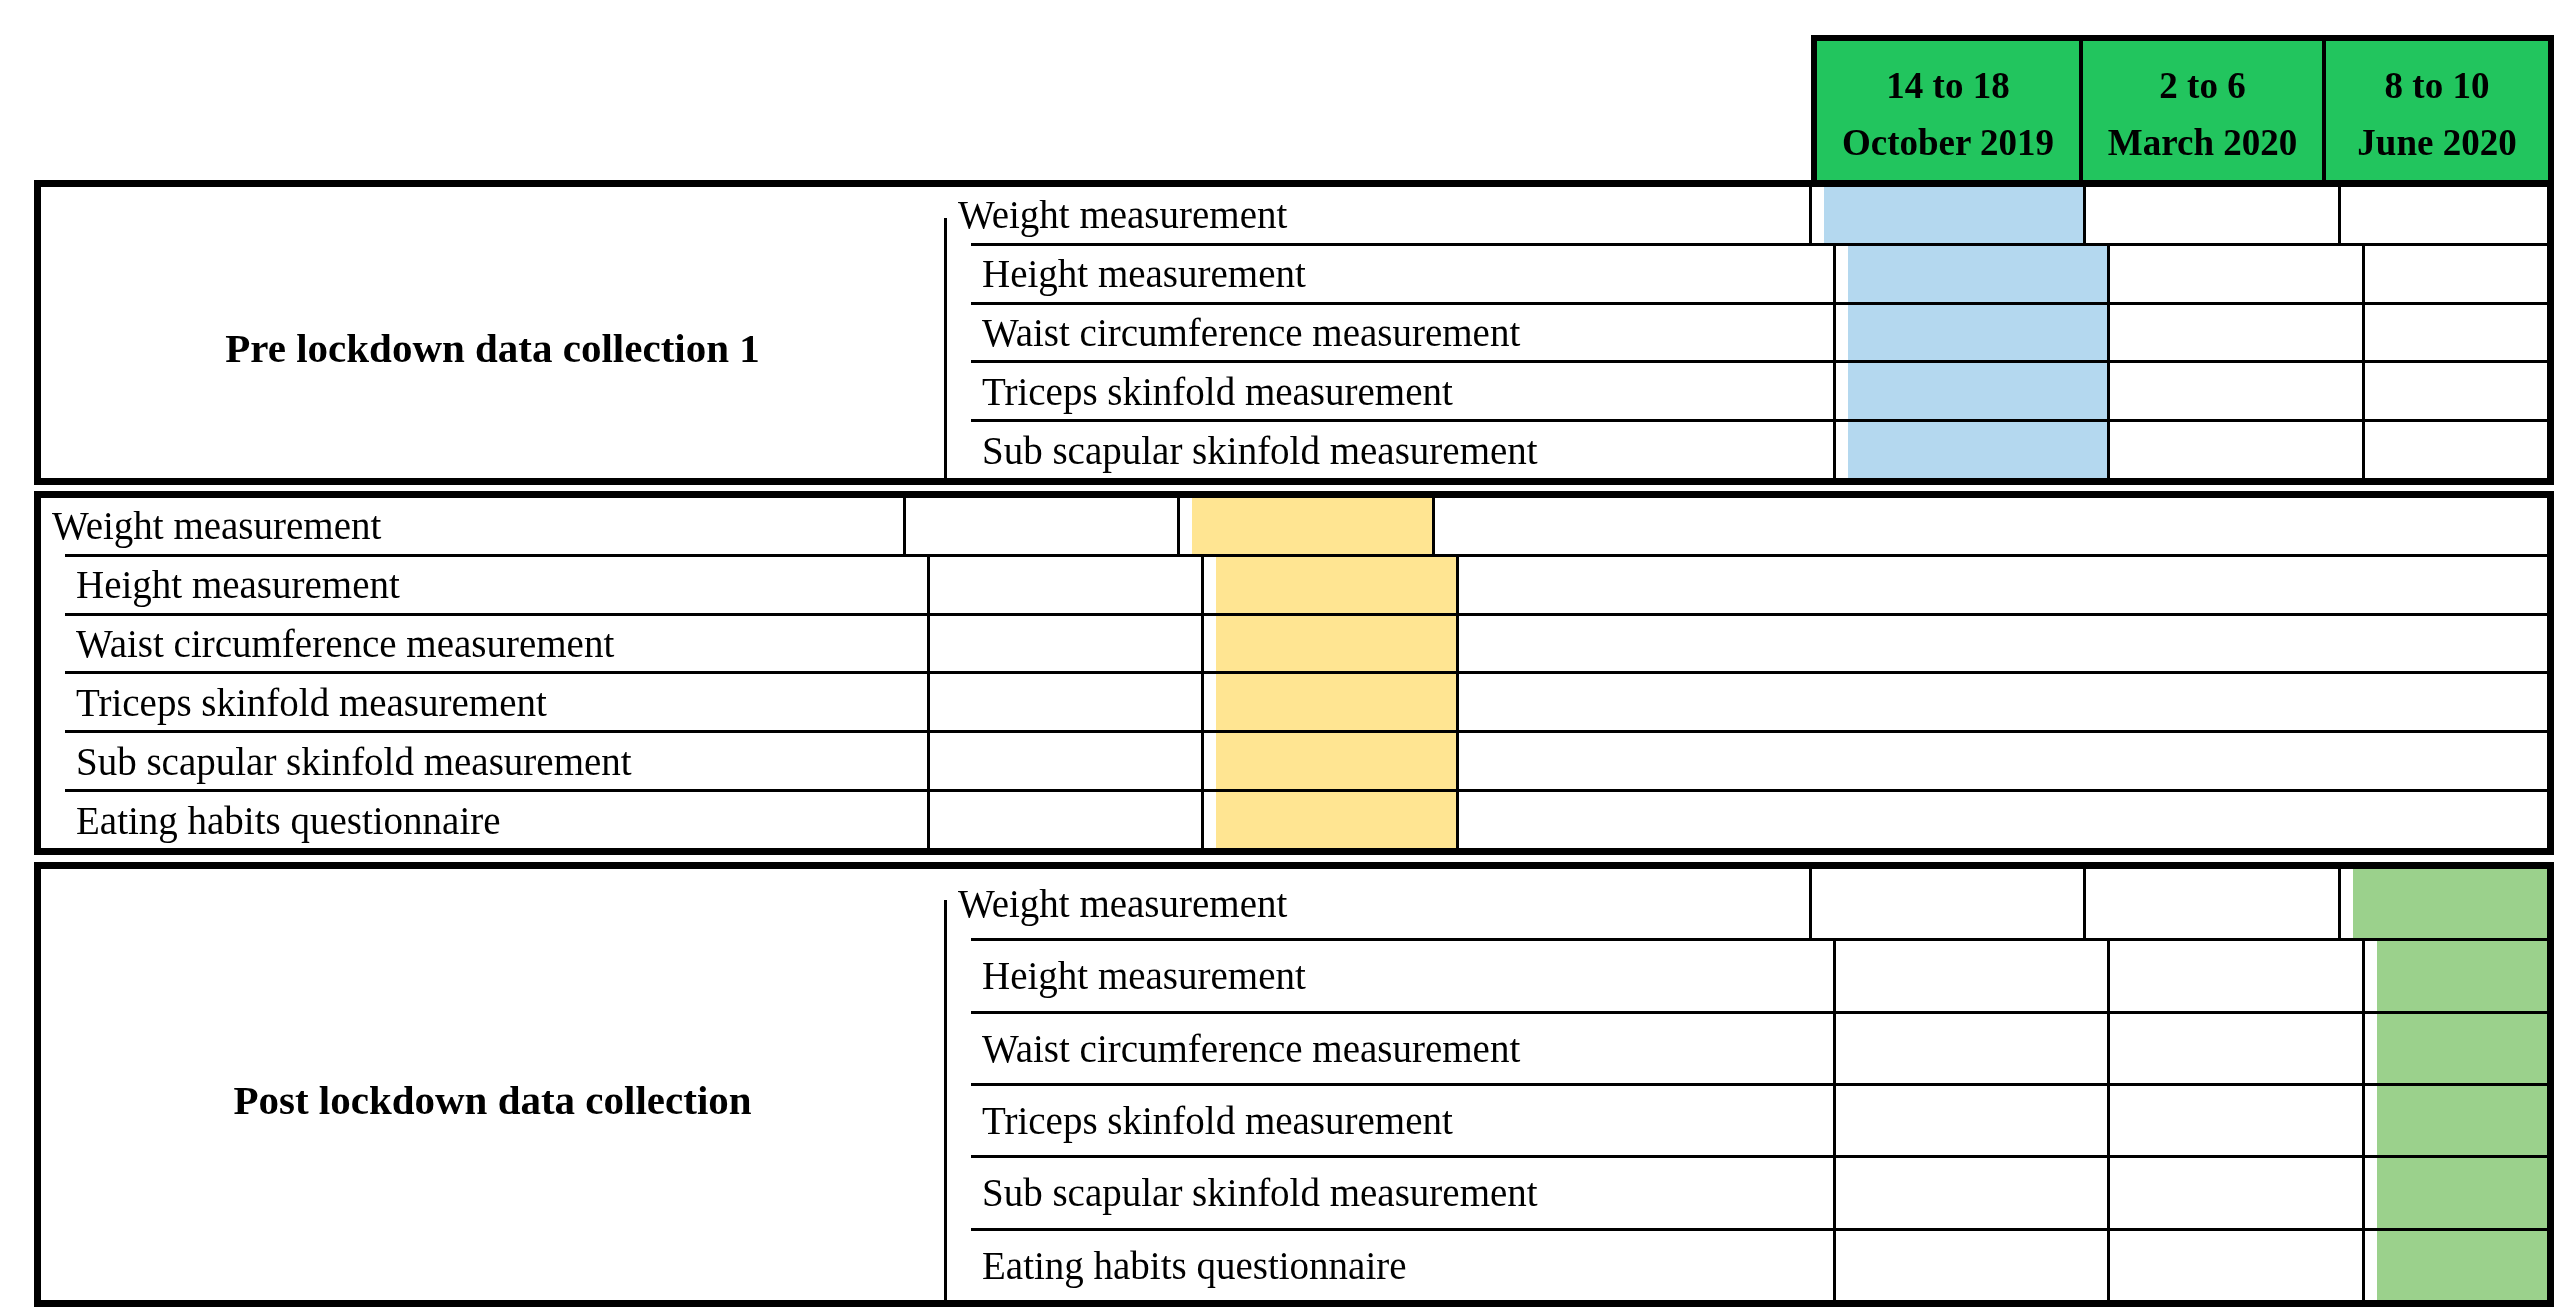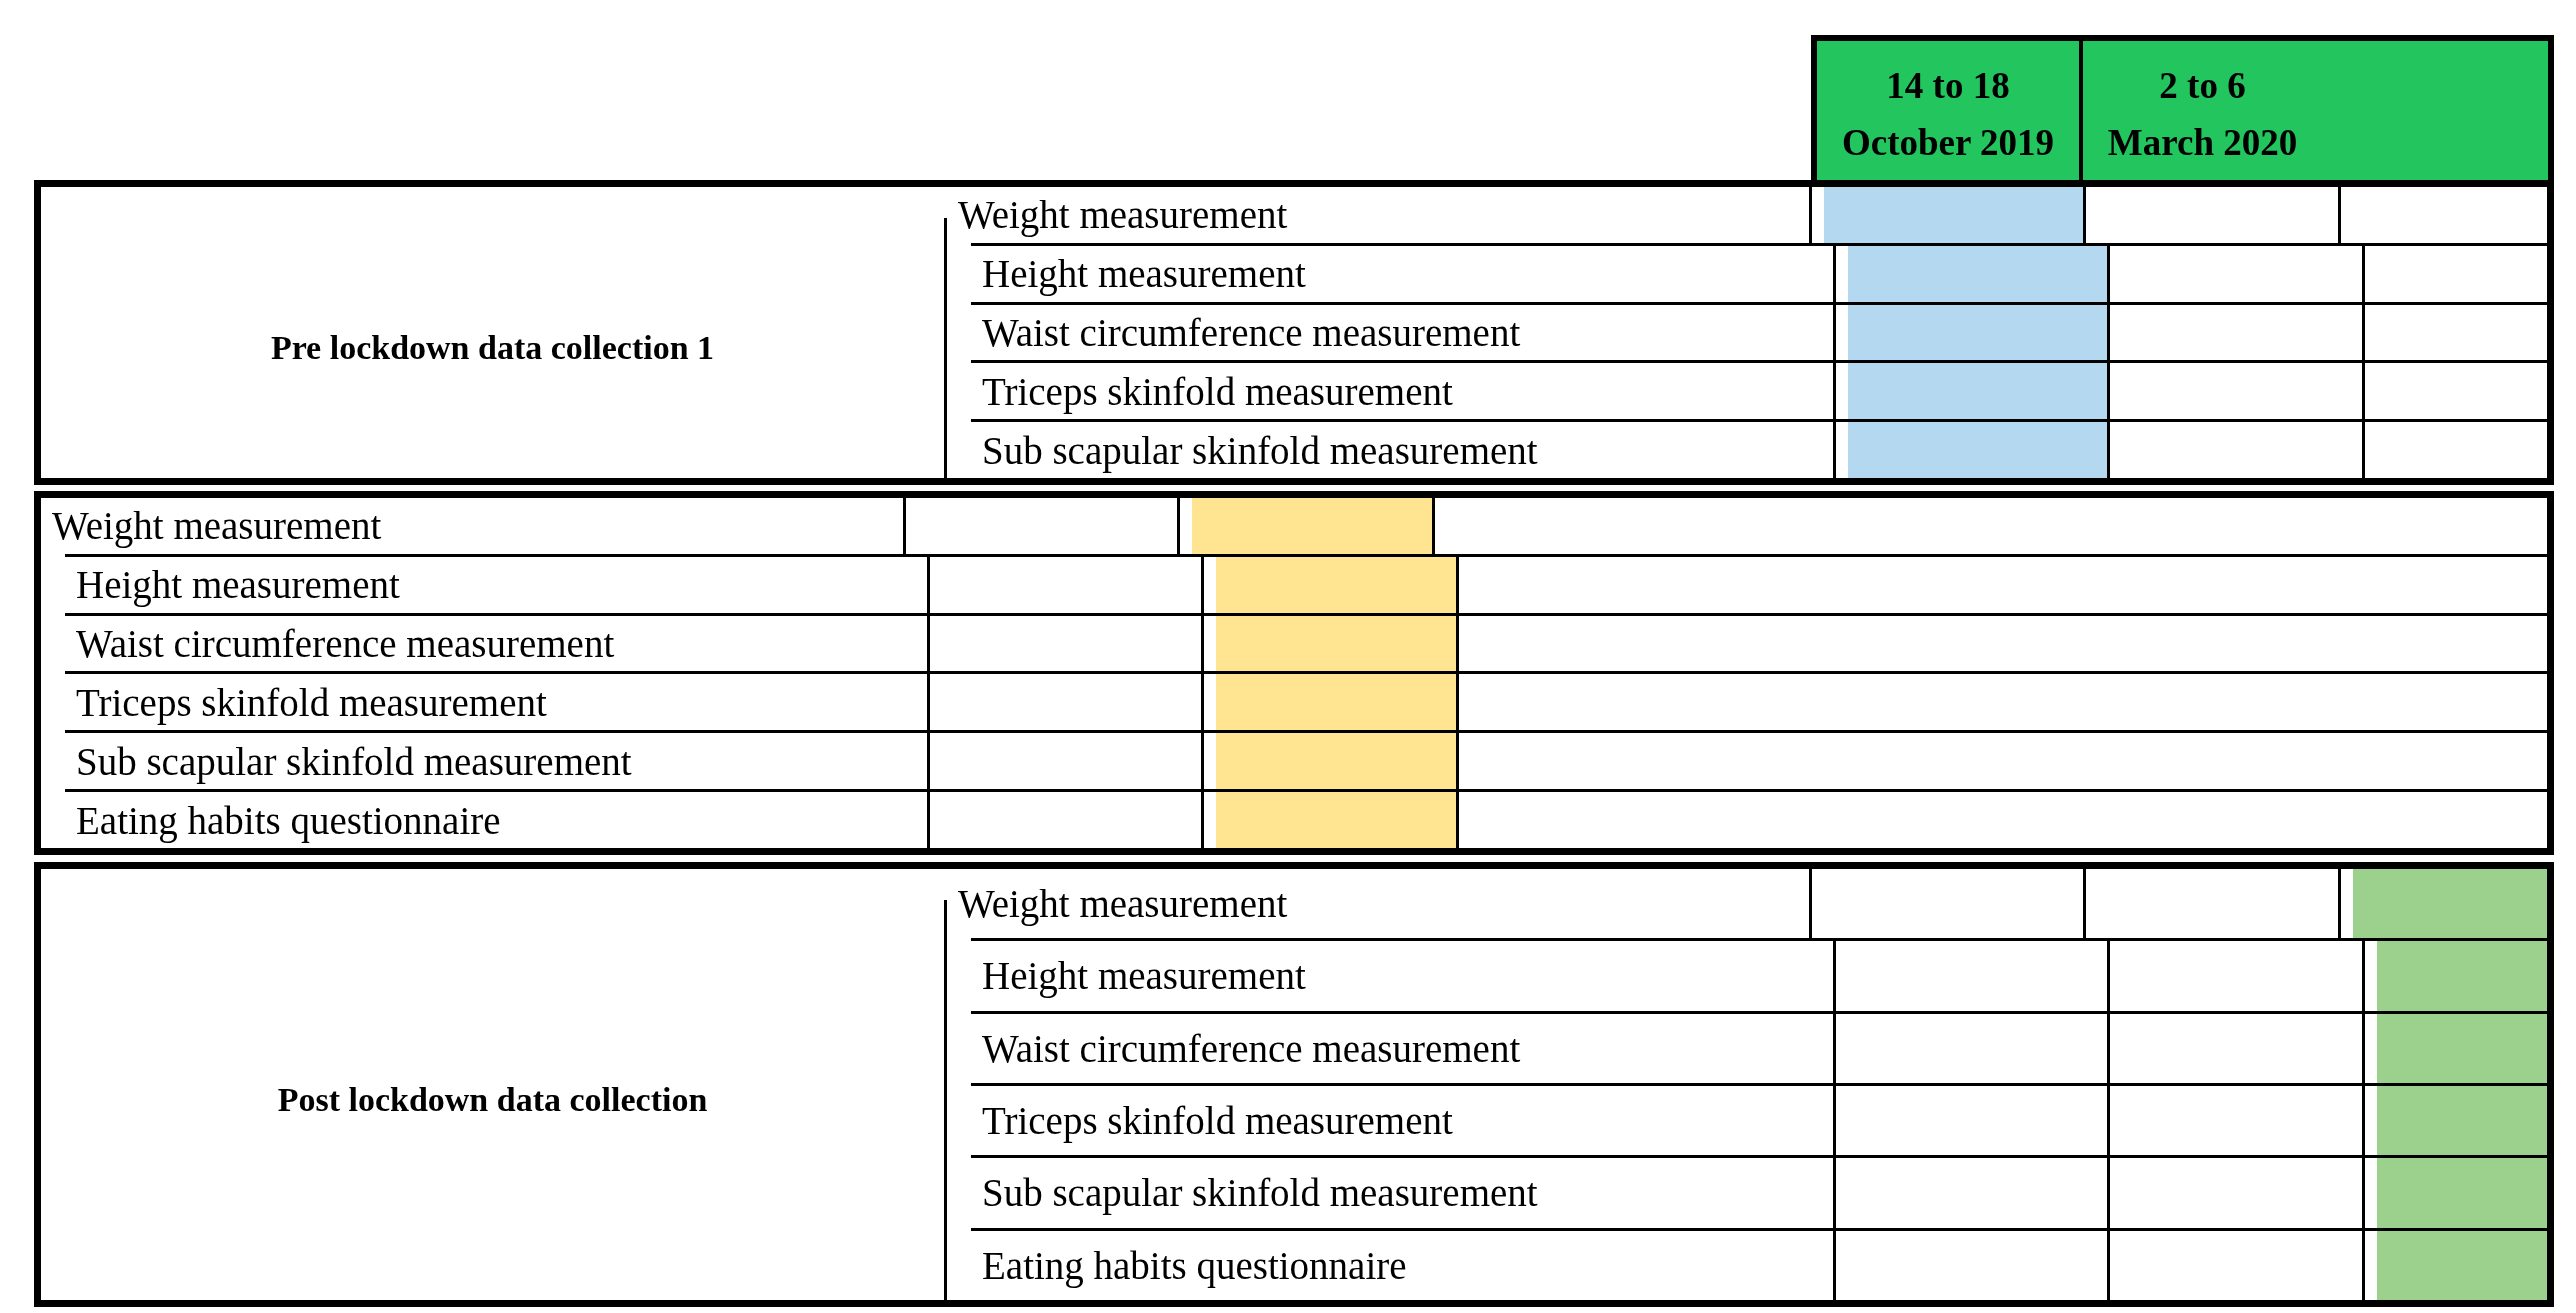"8 to 10" div.header-cell { html: none -> <div> <span>8 to 10</span> <span>June 2020</span> </div> }
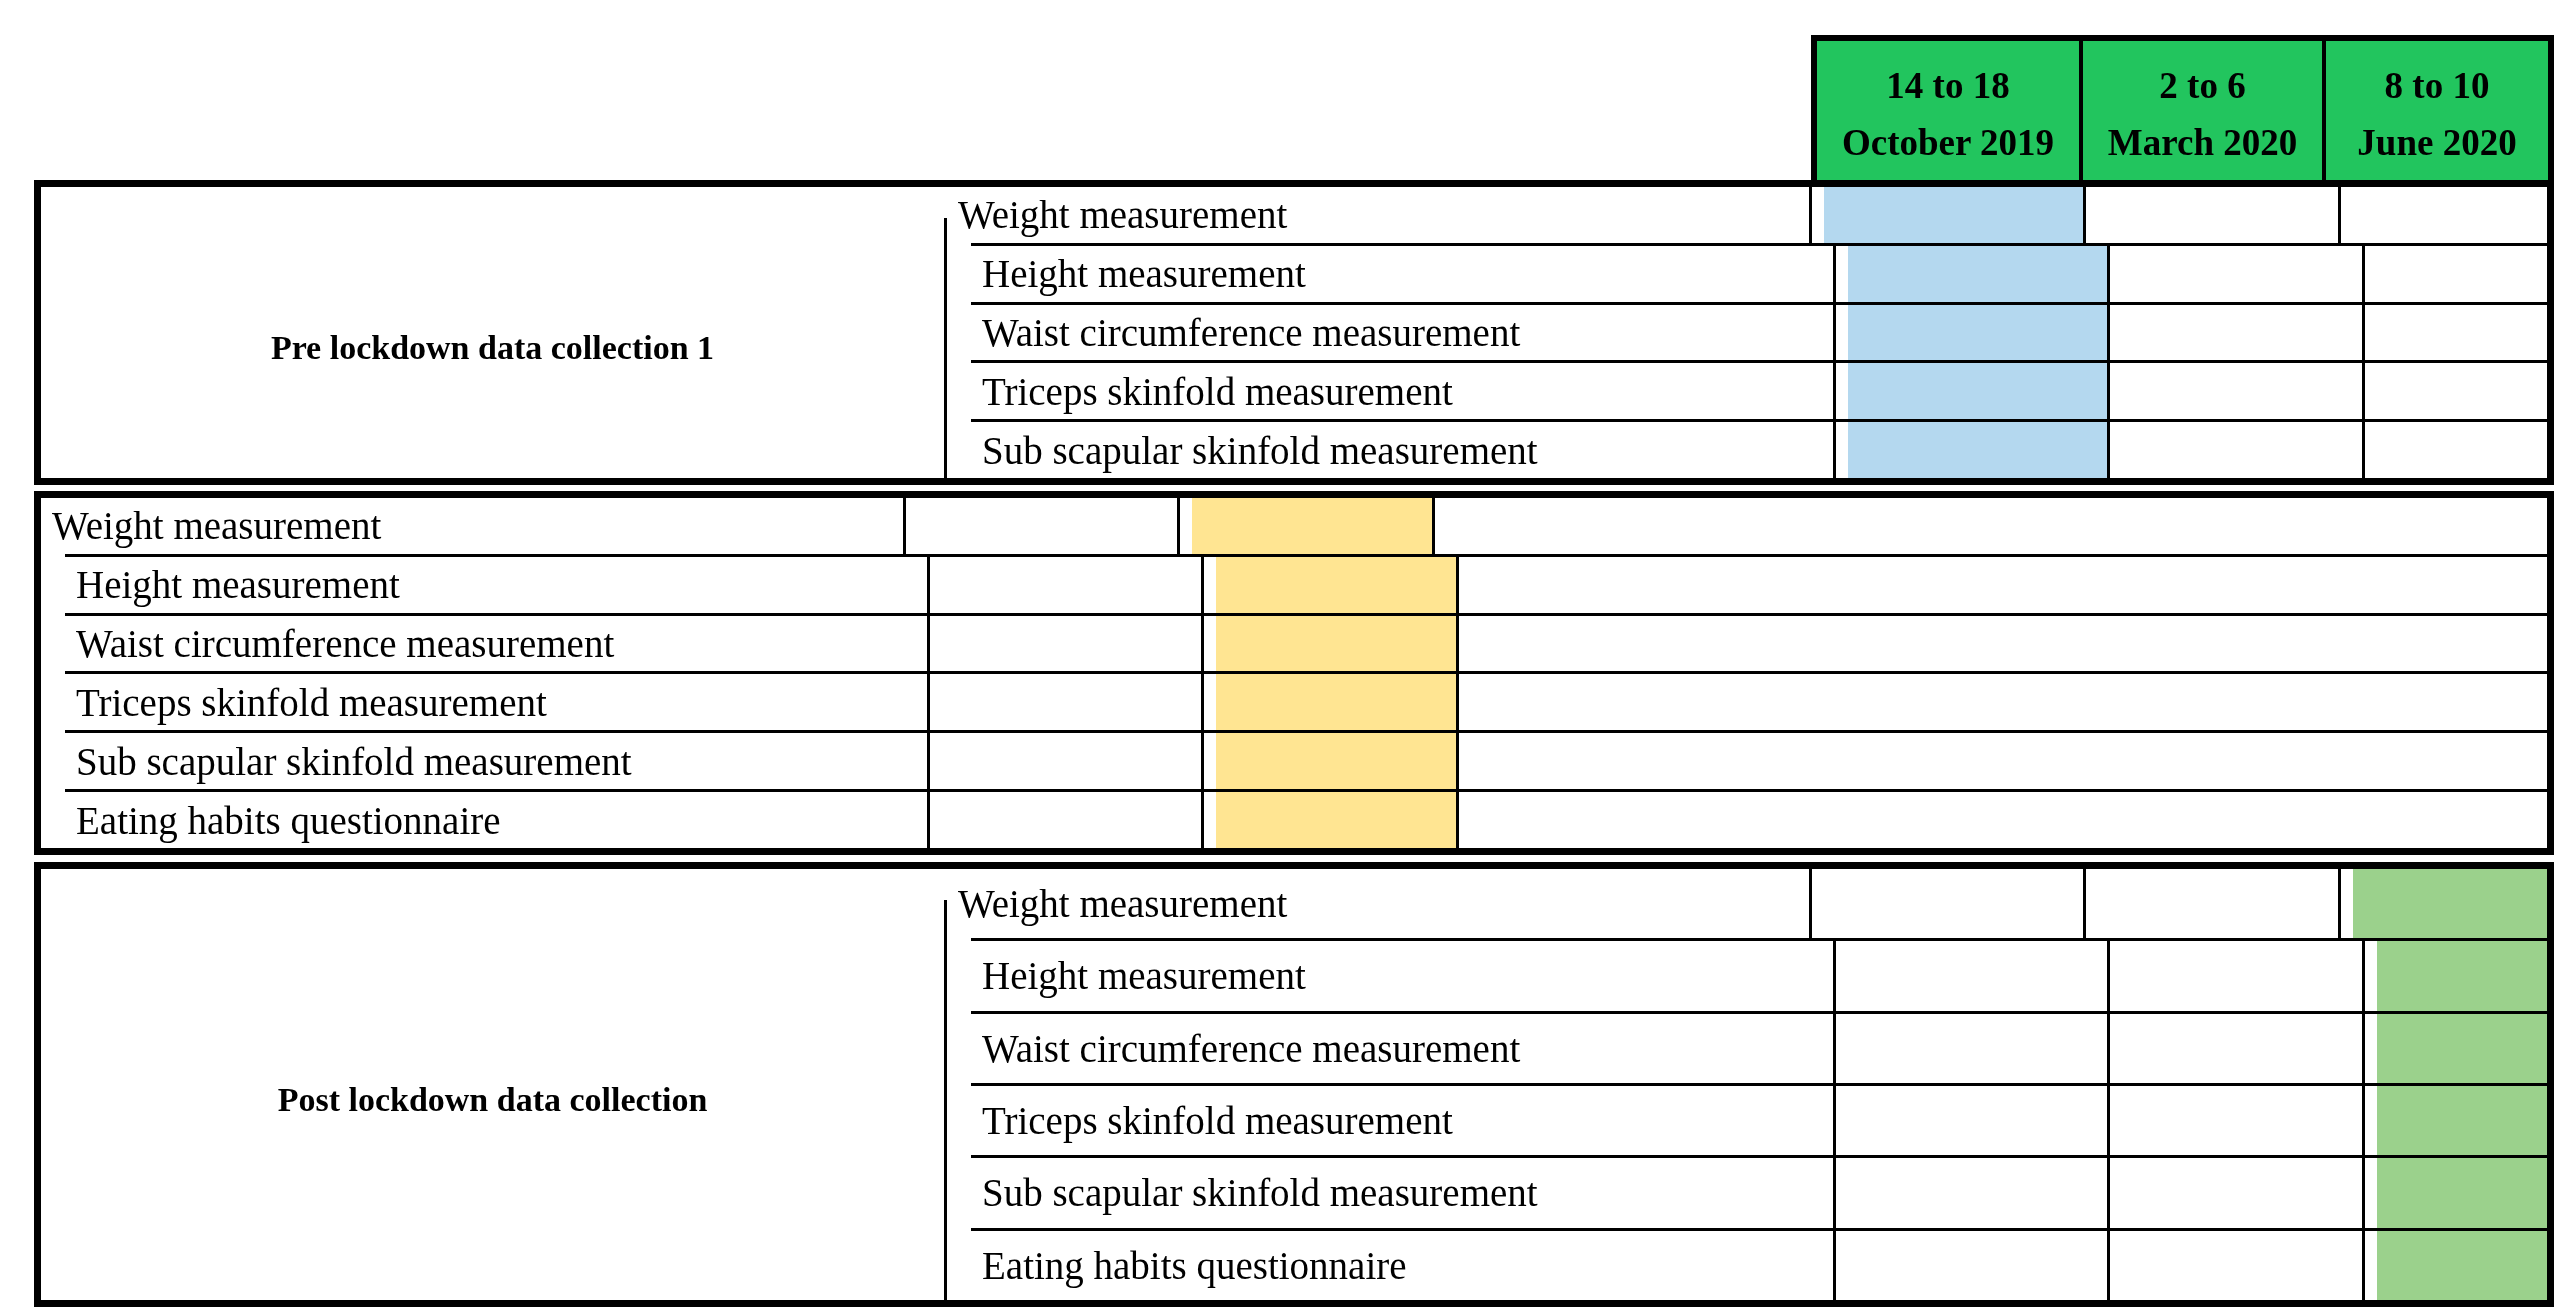"Pre lockdown data collection 1" .group-label { font-size: 34px -> 41px }
